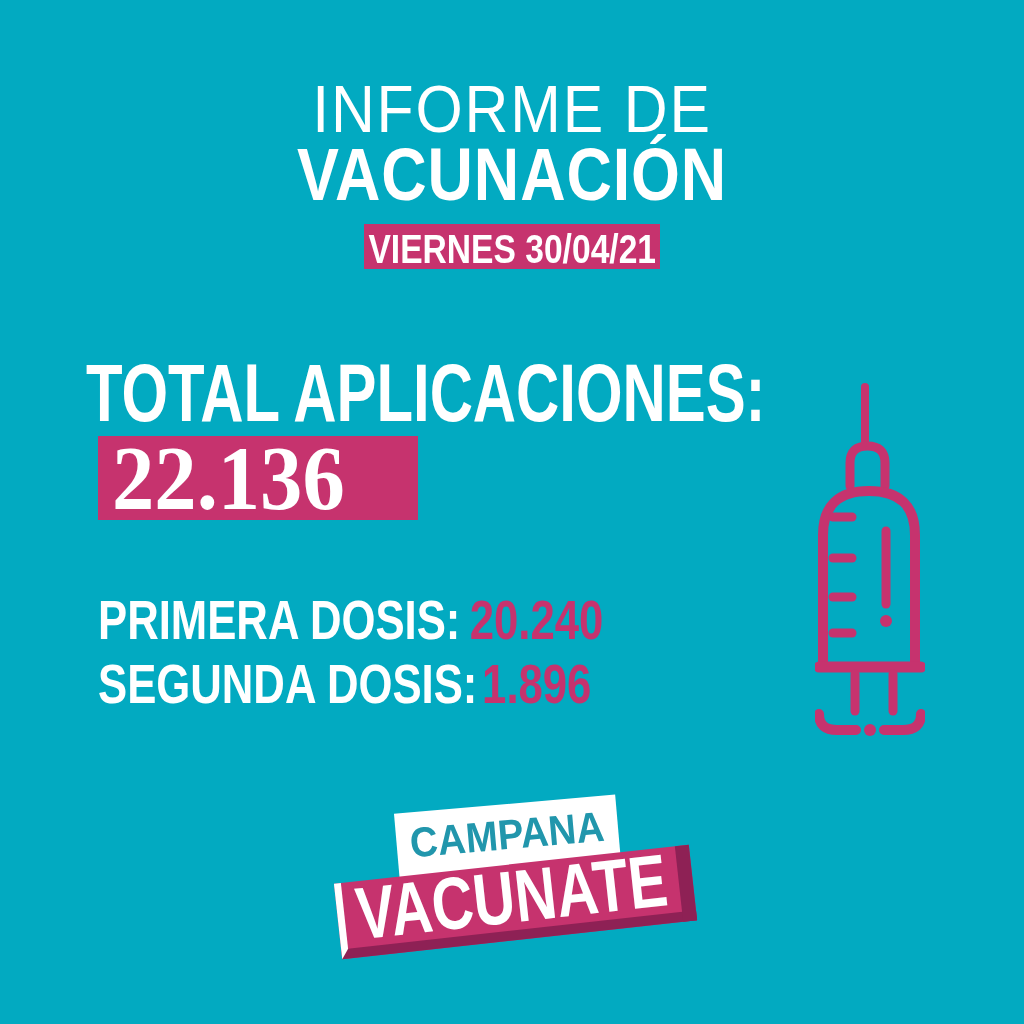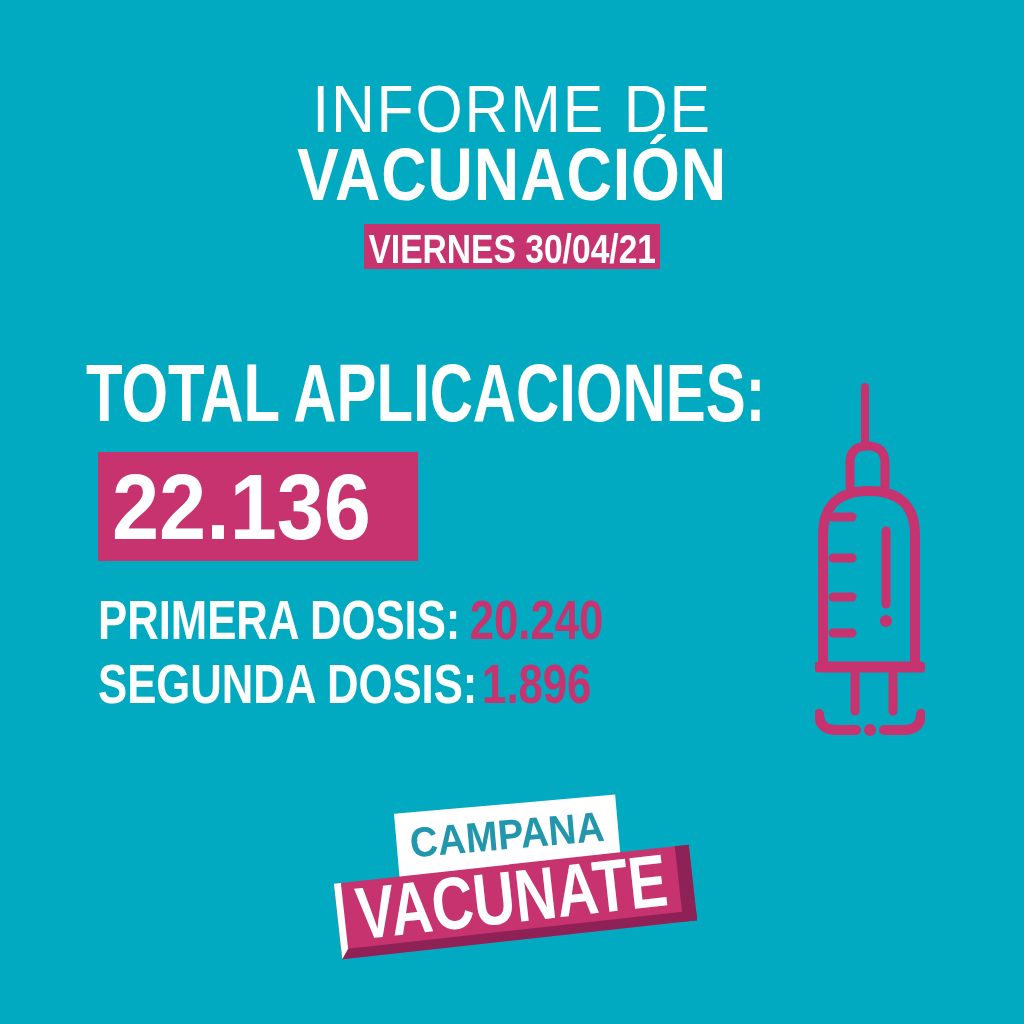"22.136" .total-box { font-family: none -> Liberation Serif, serif; height: 109px -> 84px; top: 452px -> 436px }
